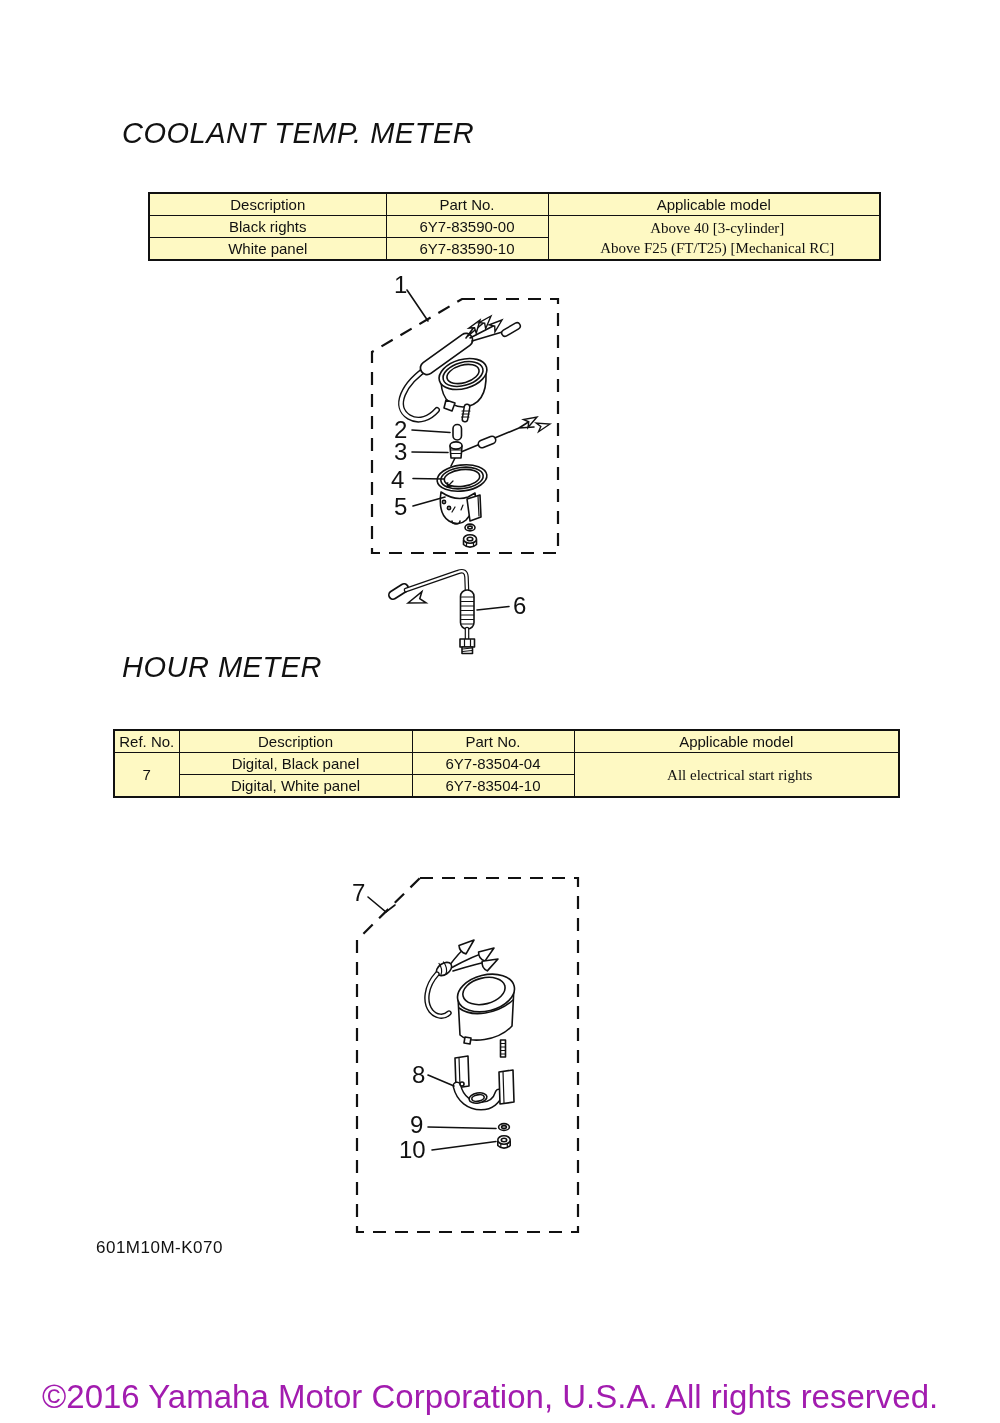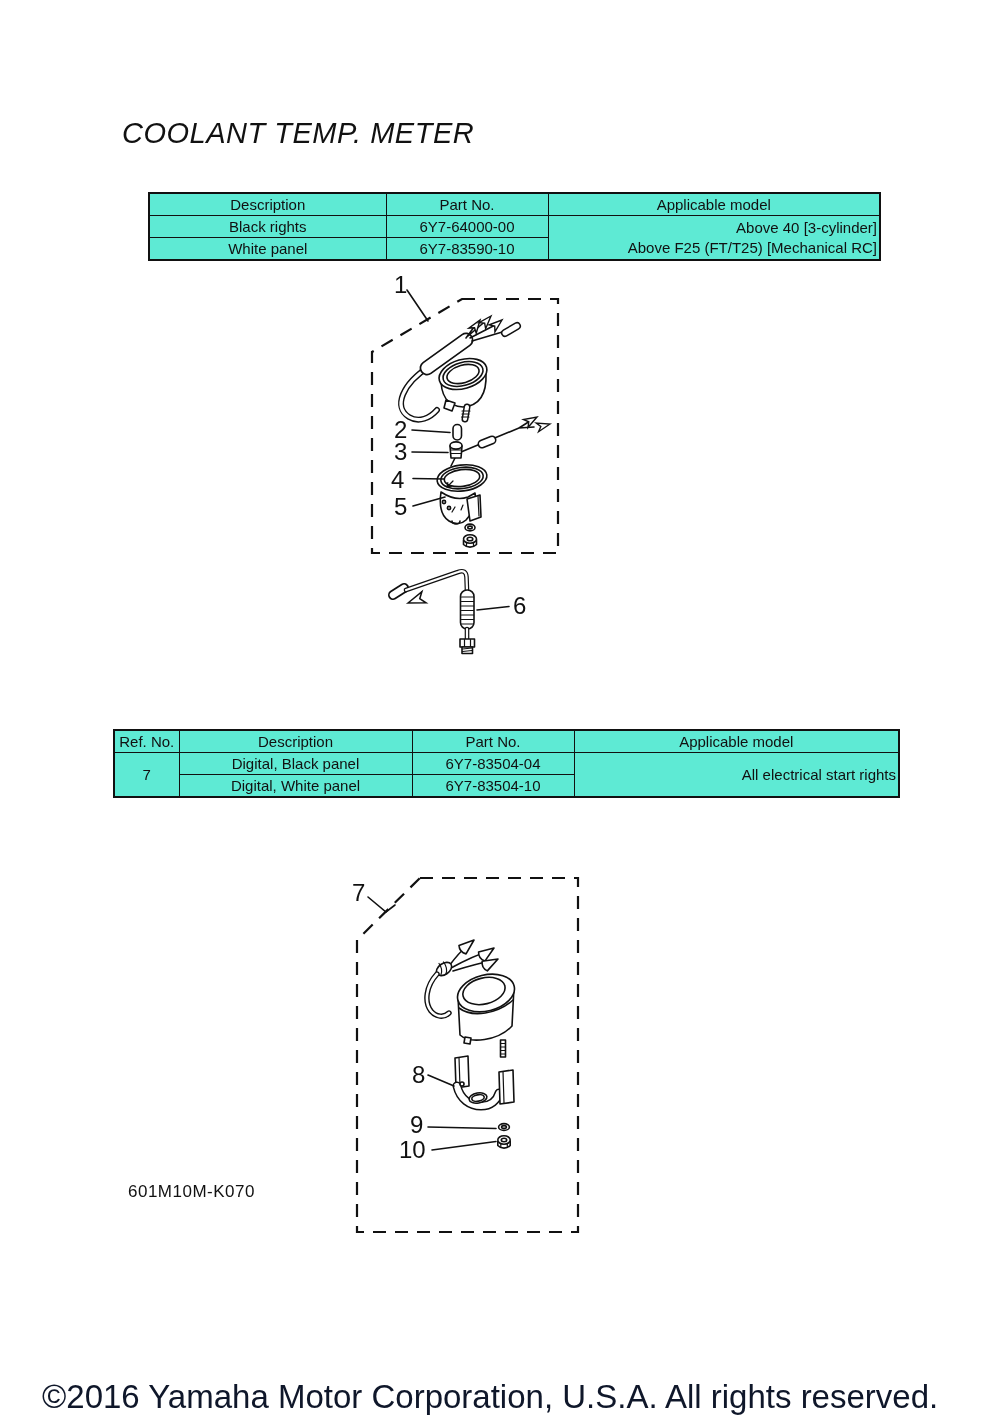"Description" table.pt { background: #5eead4 -> #fef9c3 }
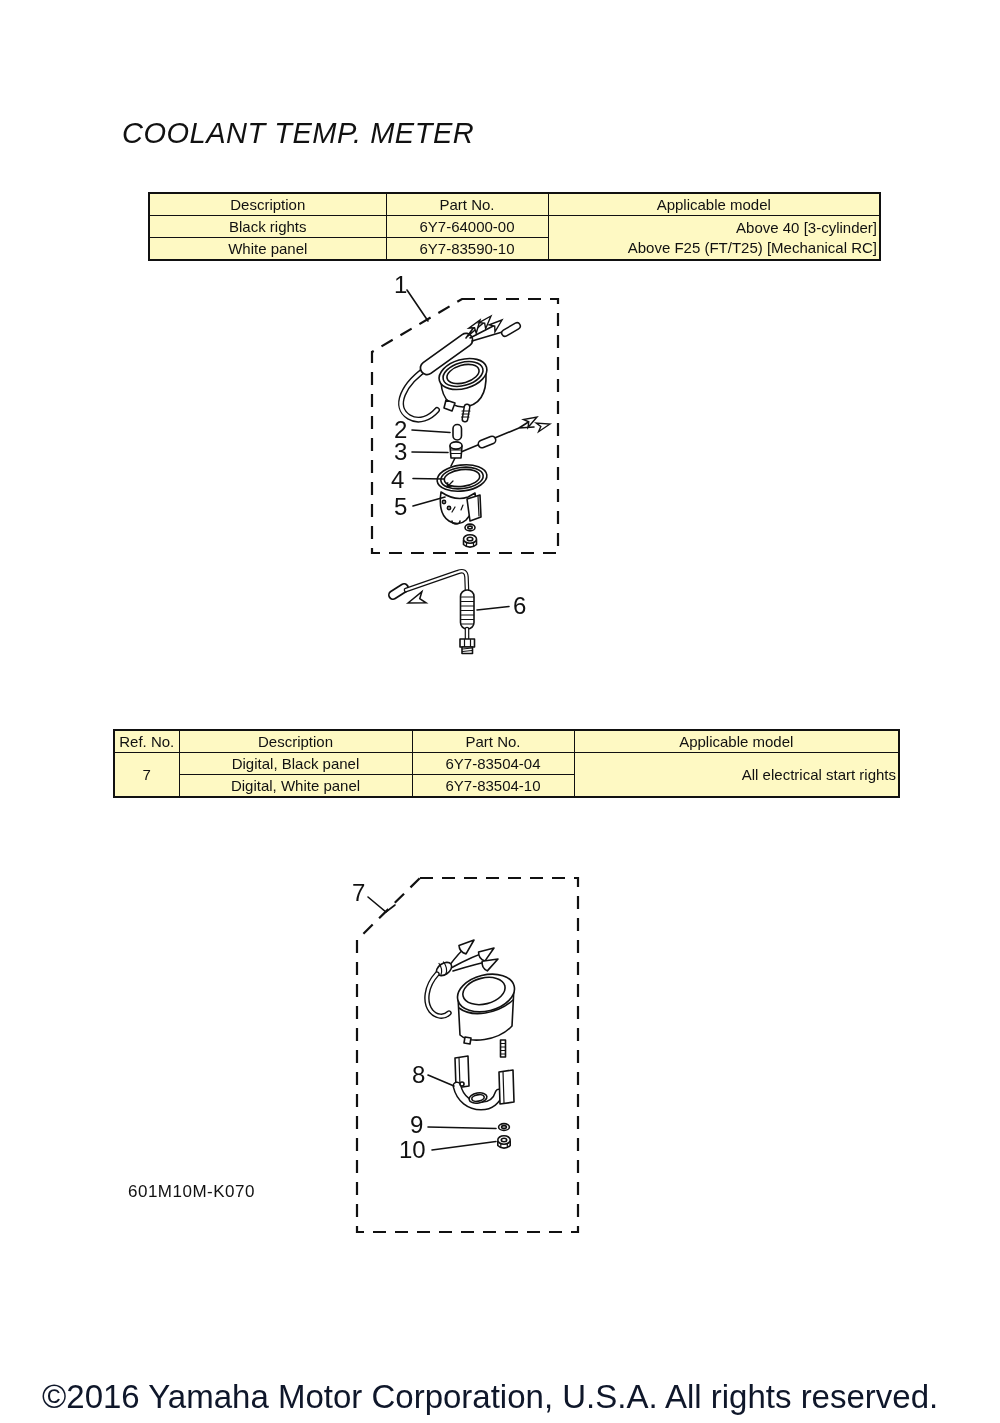"6Y7-64000-00" td { text: 6Y7-64000-00 -> 6Y7-83590-00 }
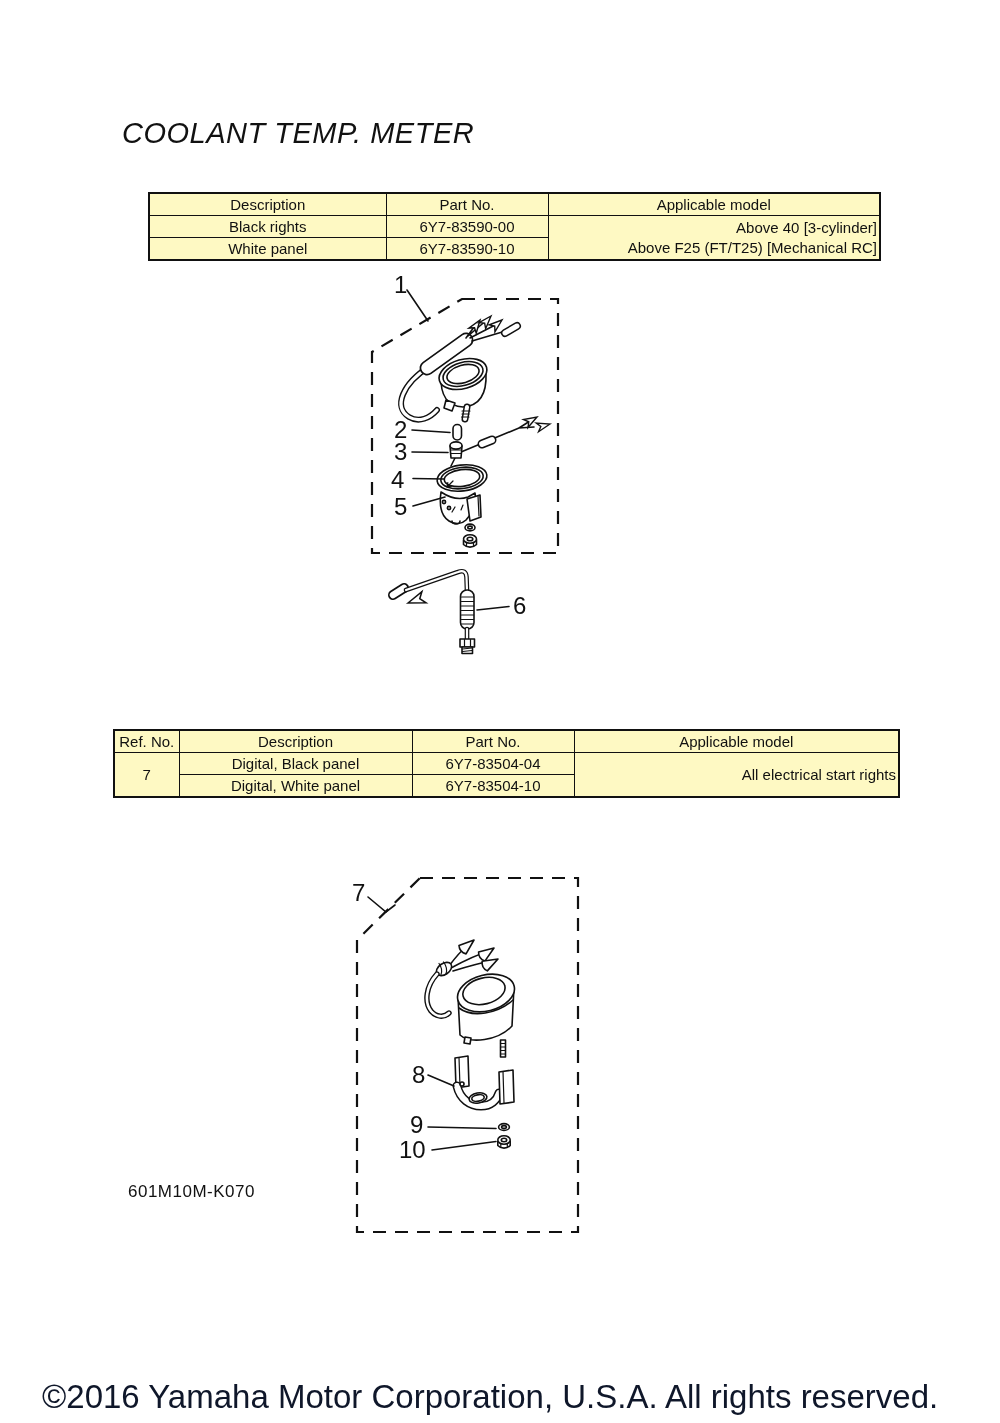"Above 40 [3-cylinder]" table.pt td.model { font-family: none -> Liberation Serif, serif; text-align: right -> center }
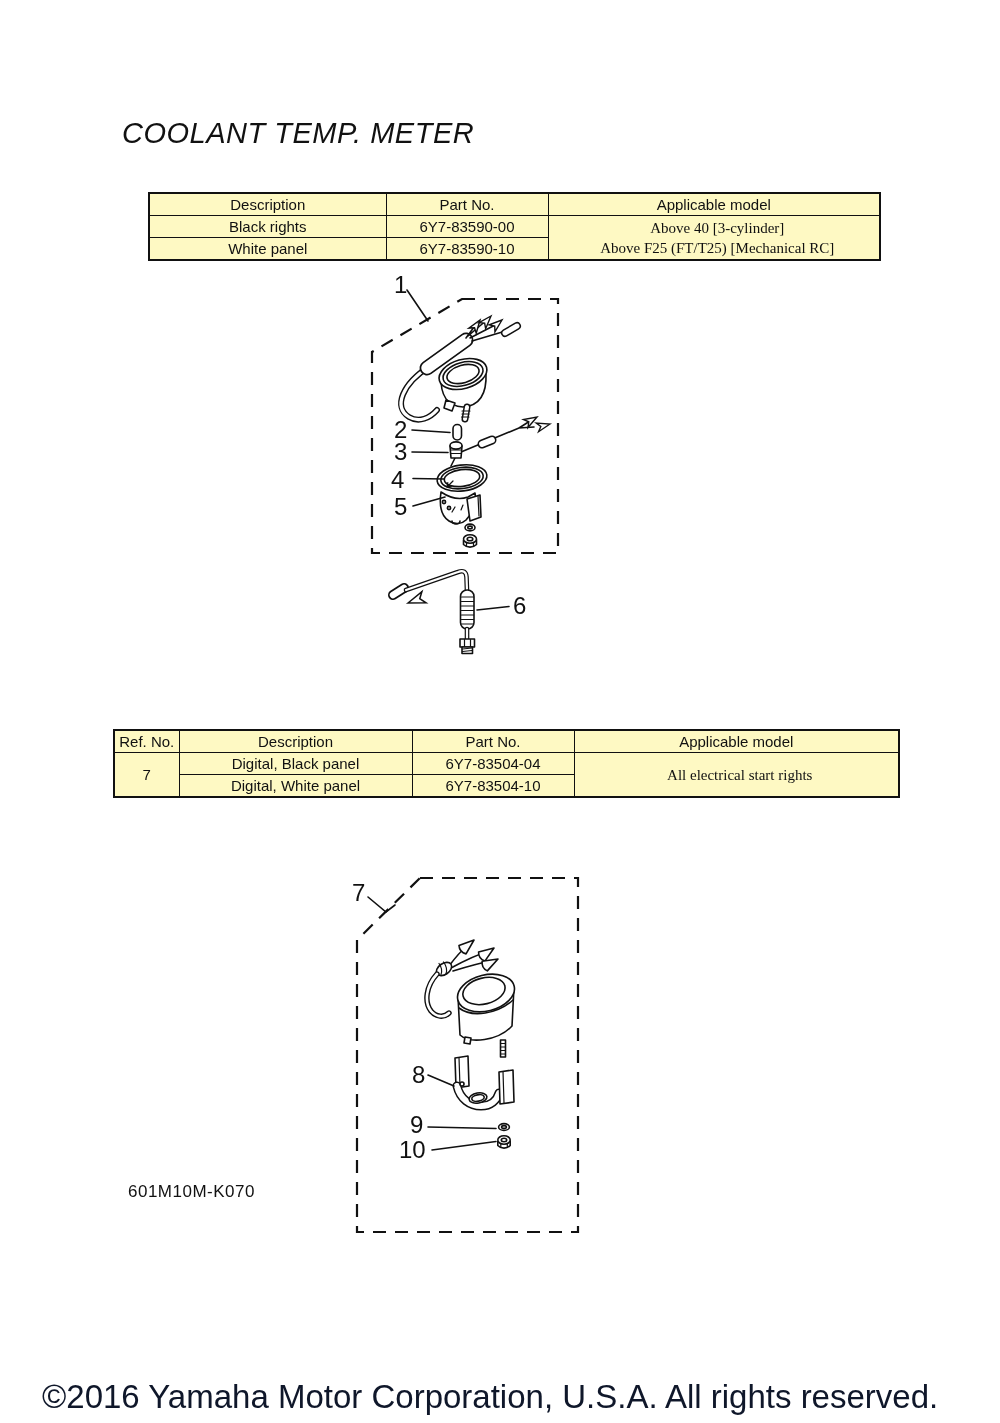"HOUR METER" h1.abs { html: none -> <h1>HOUR METER</h1> }
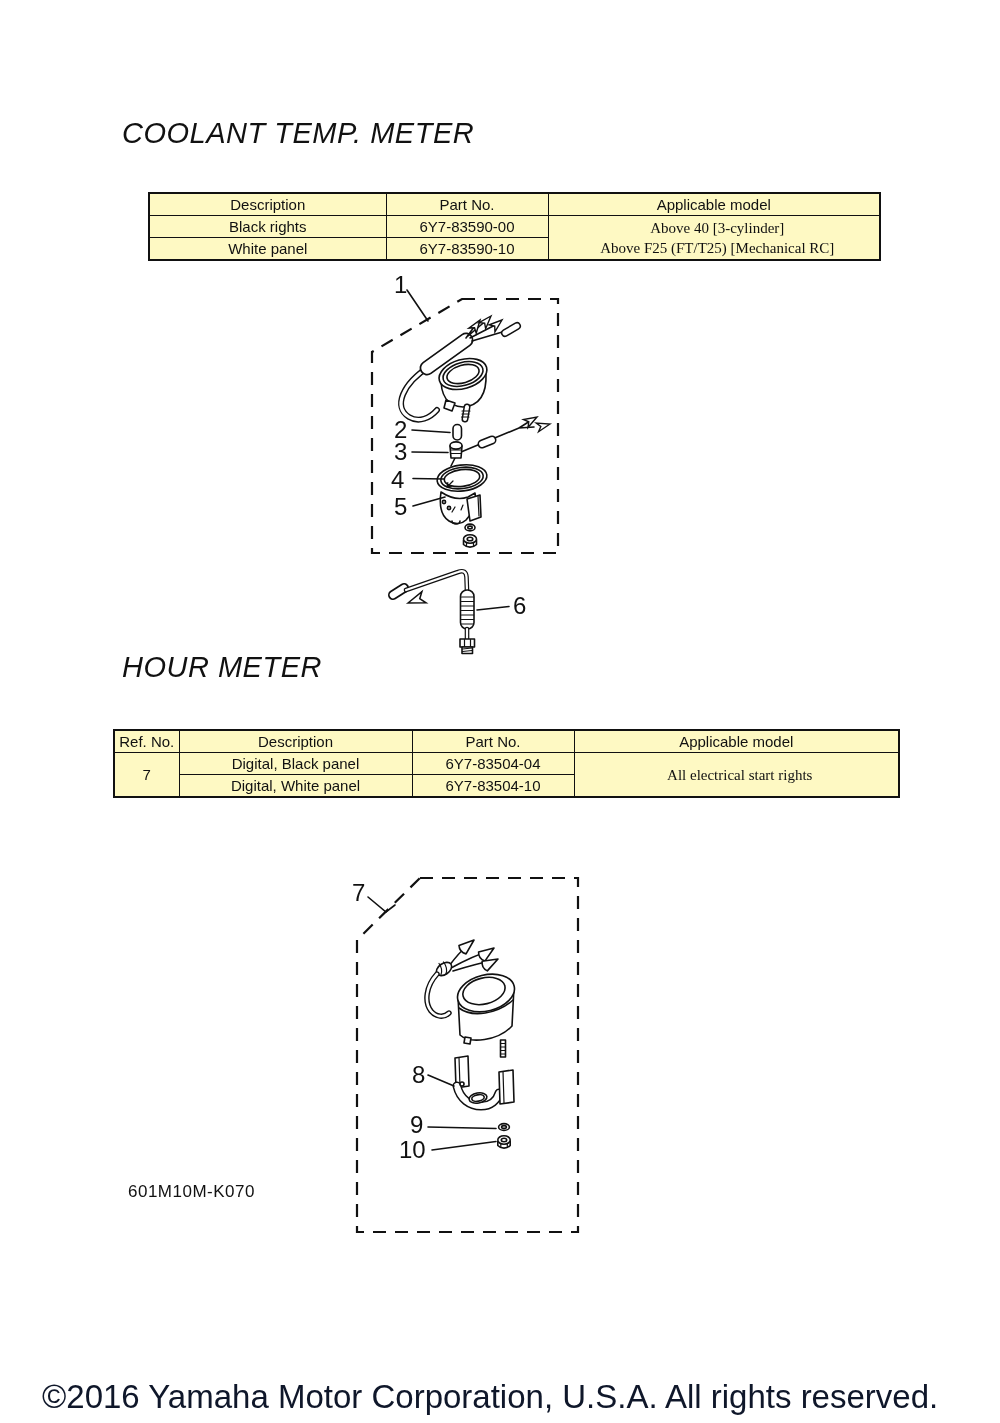"601M10M-K070" div.abs { margin-left: 32px -> none; top: 1182px -> 1238px }
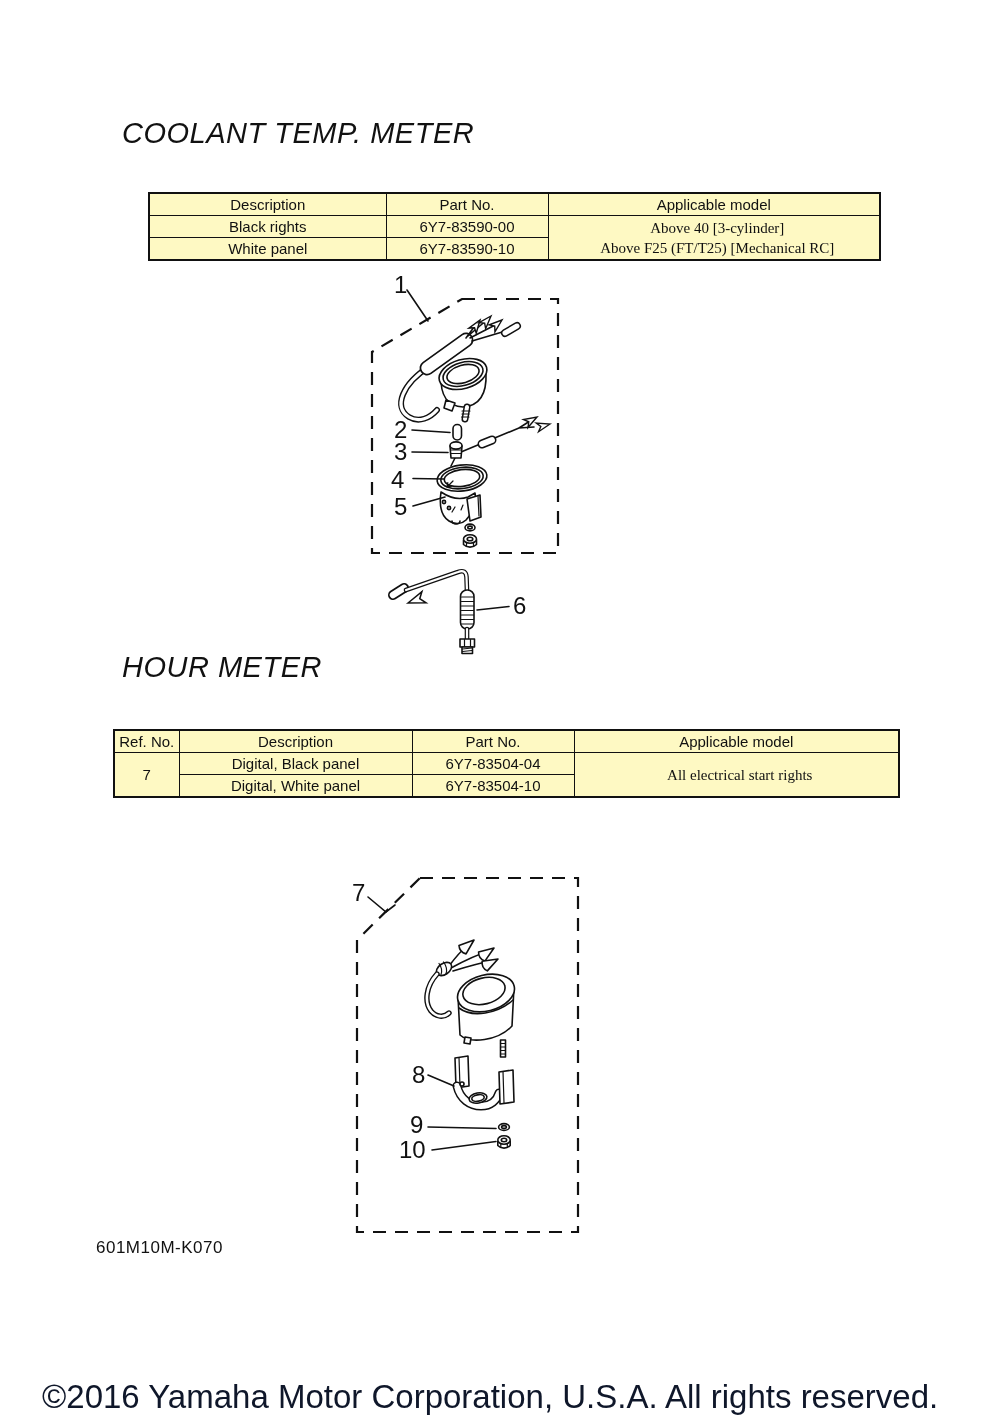"©2016 Yamaha Motor Corporation, U.S.A." .copyright { color: #0f172a -> #a21caf }
